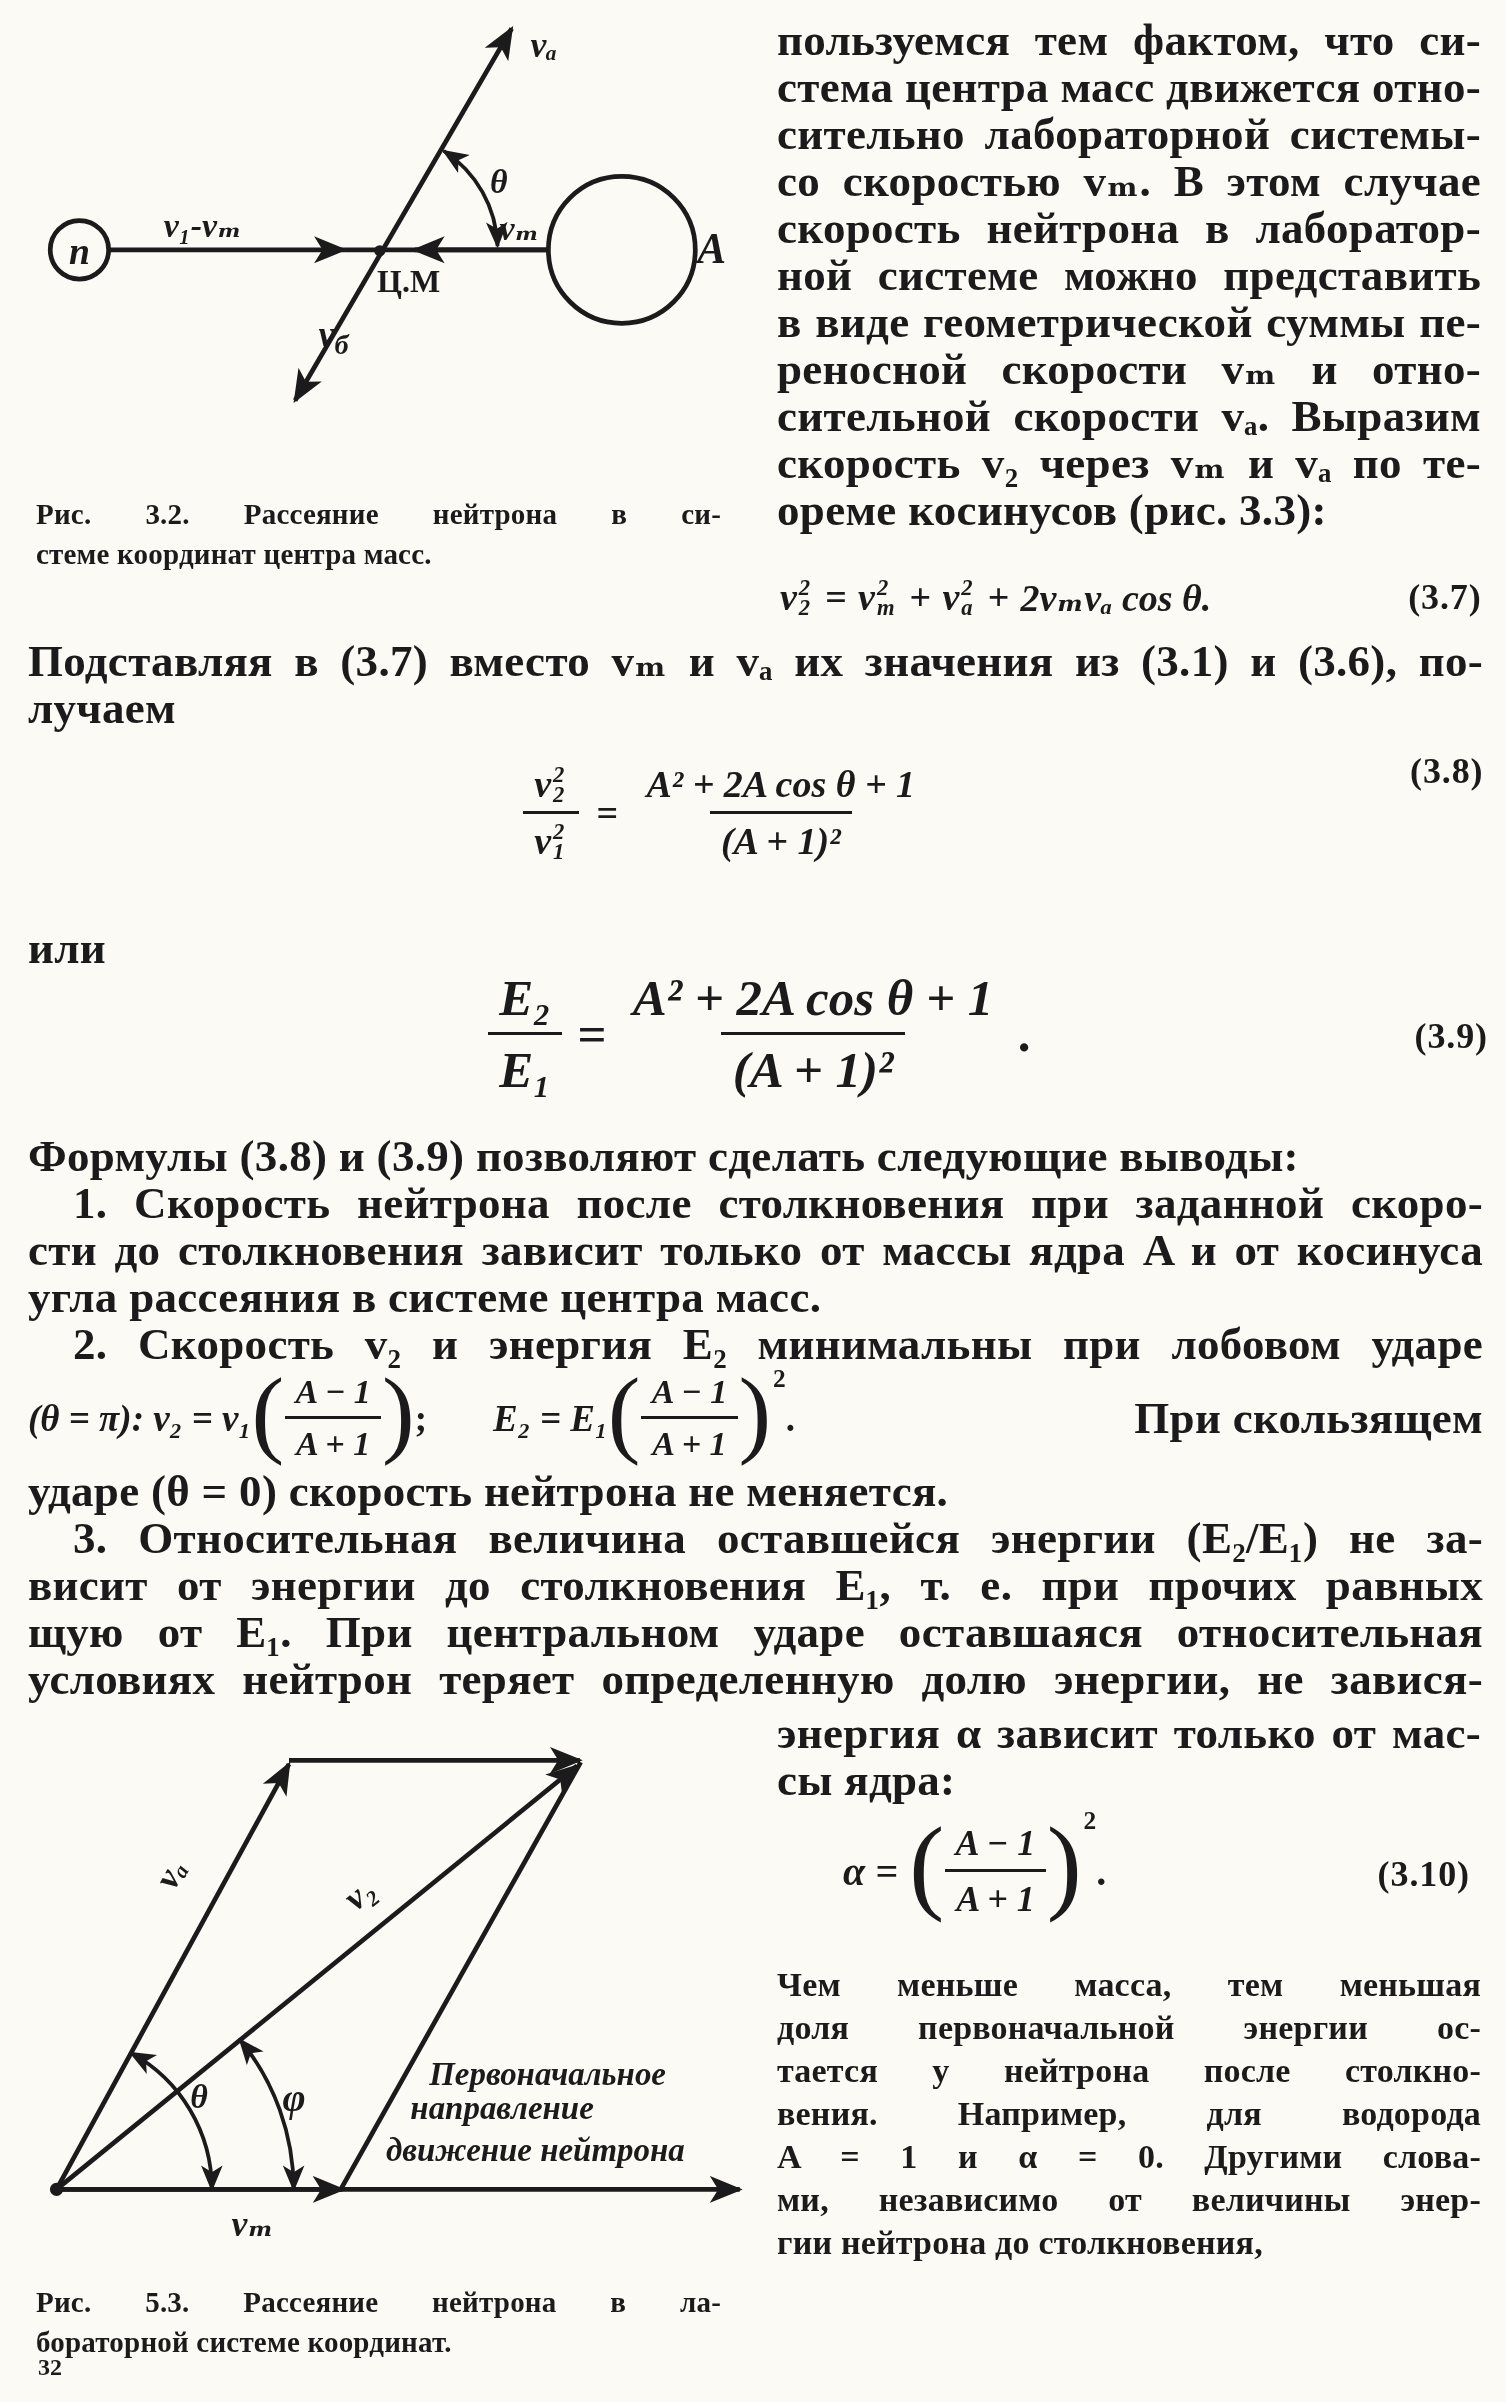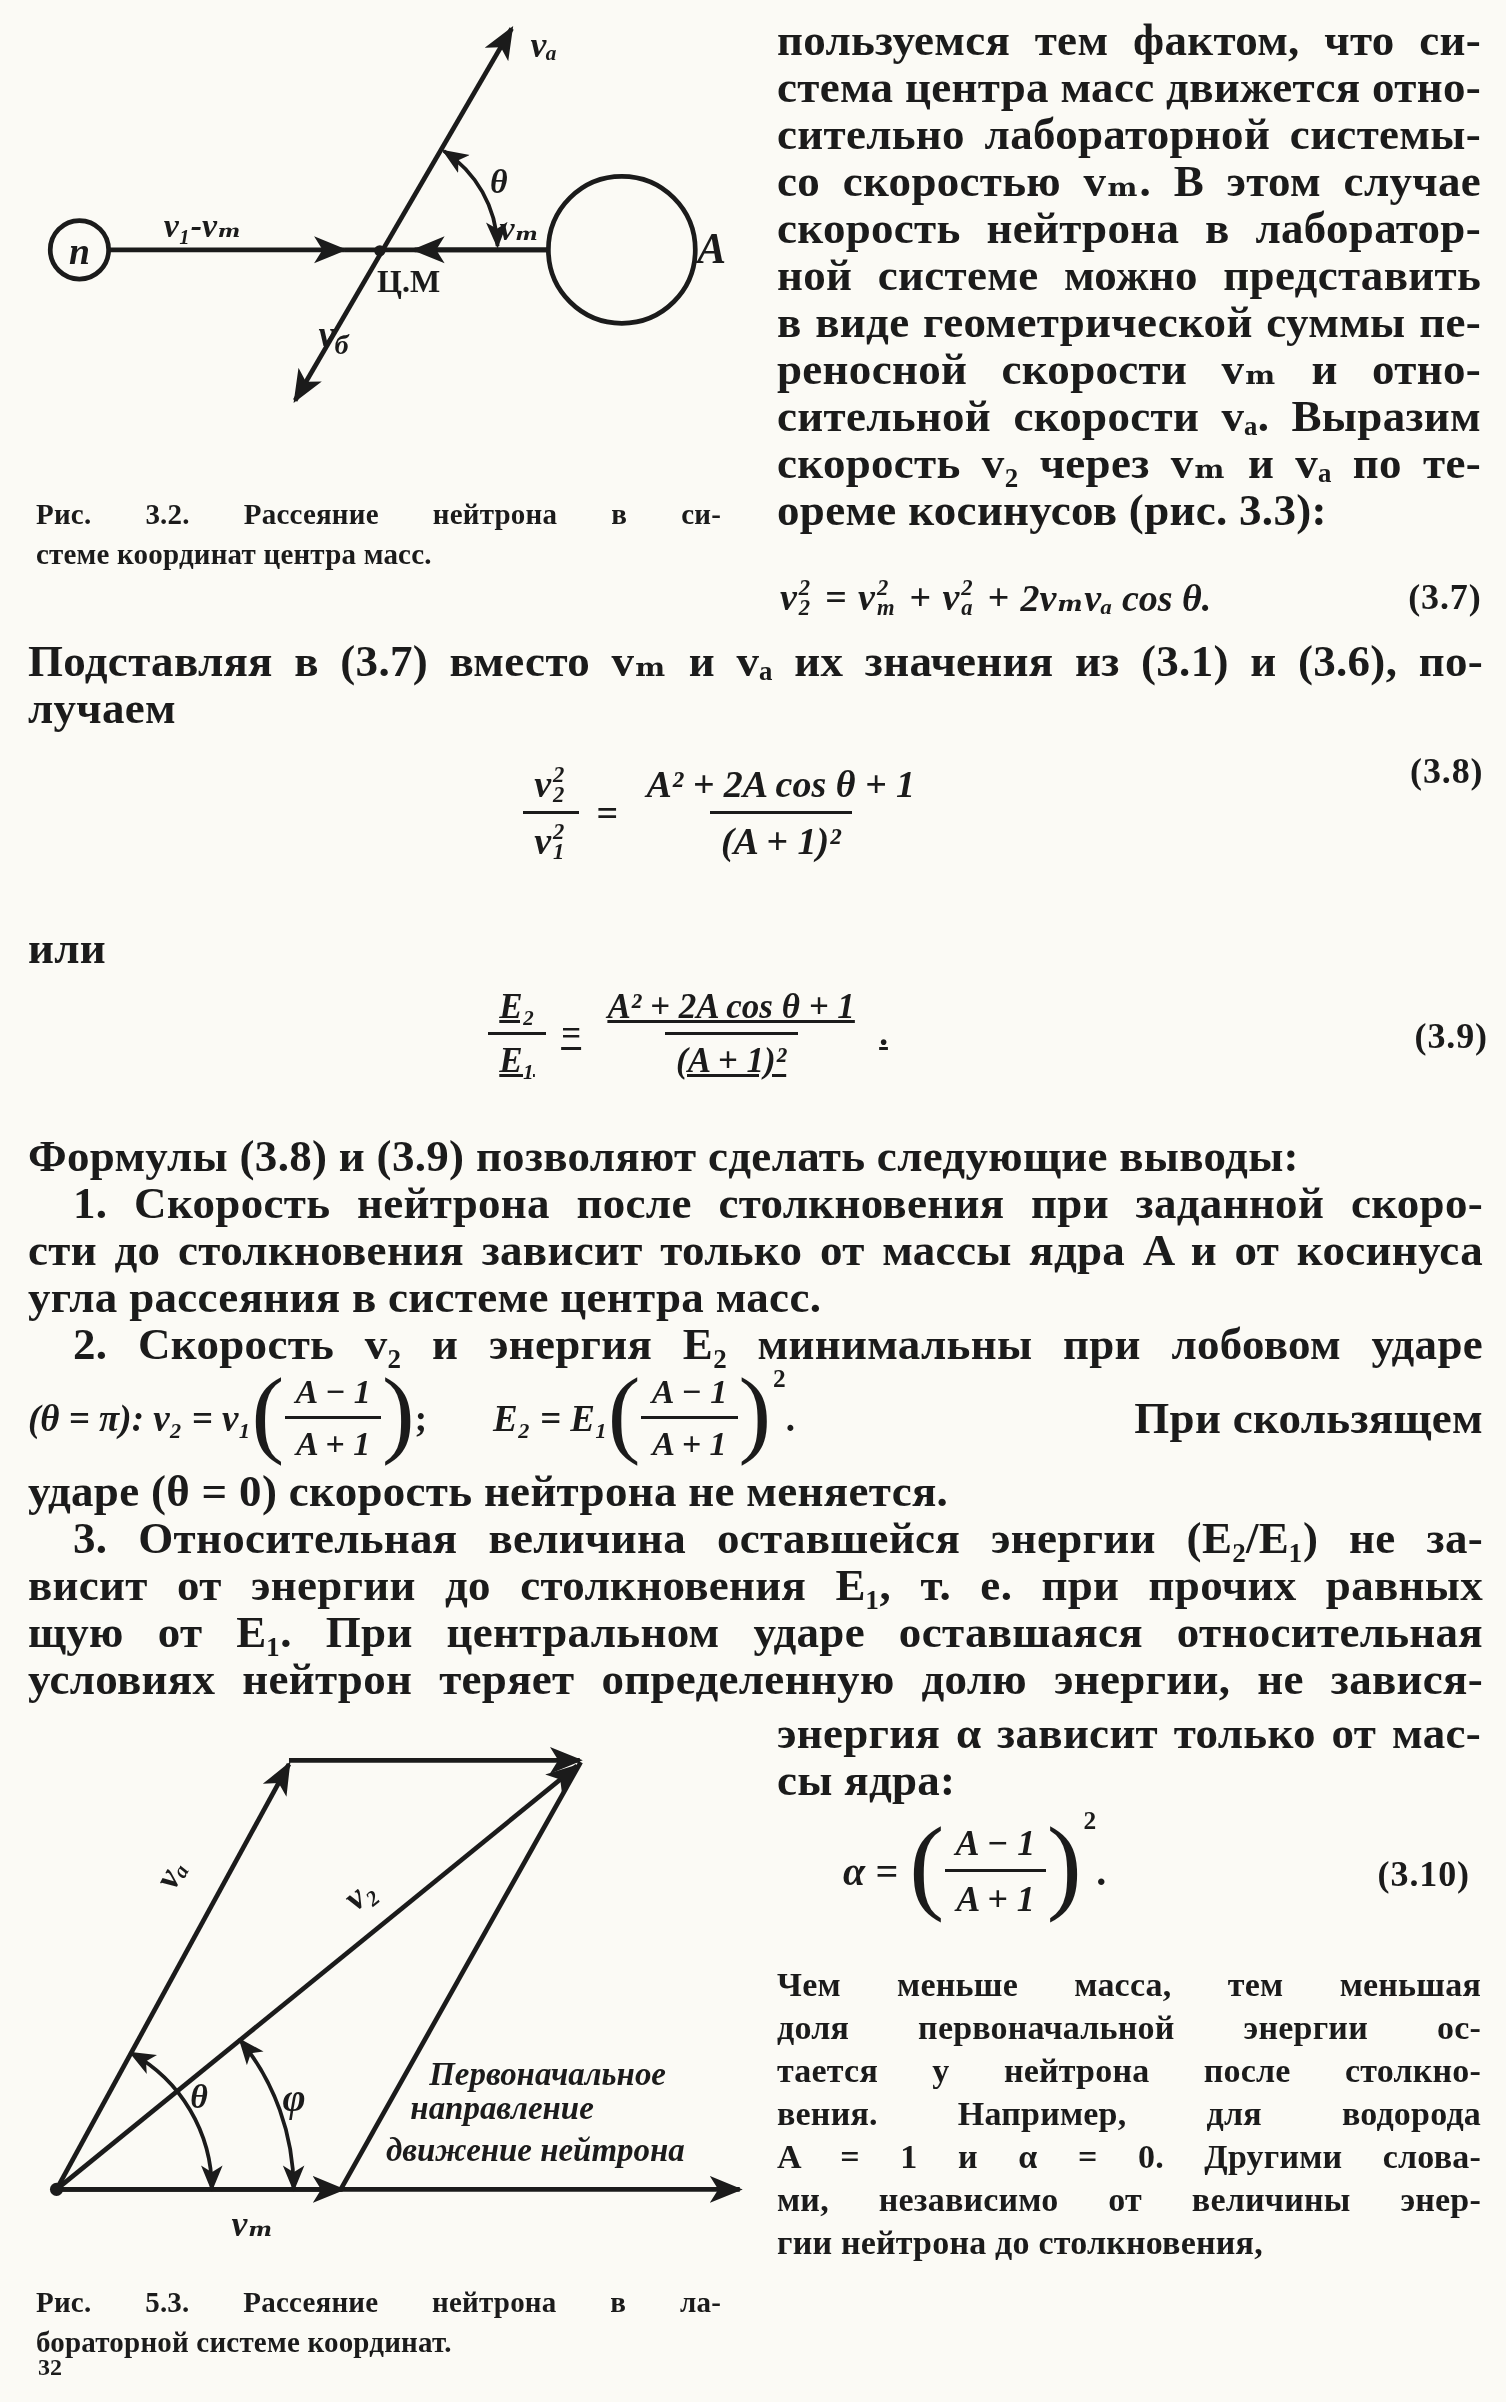"E₂" div.abs { font-size: 35px -> 51px; text-decoration: underline -> none }
